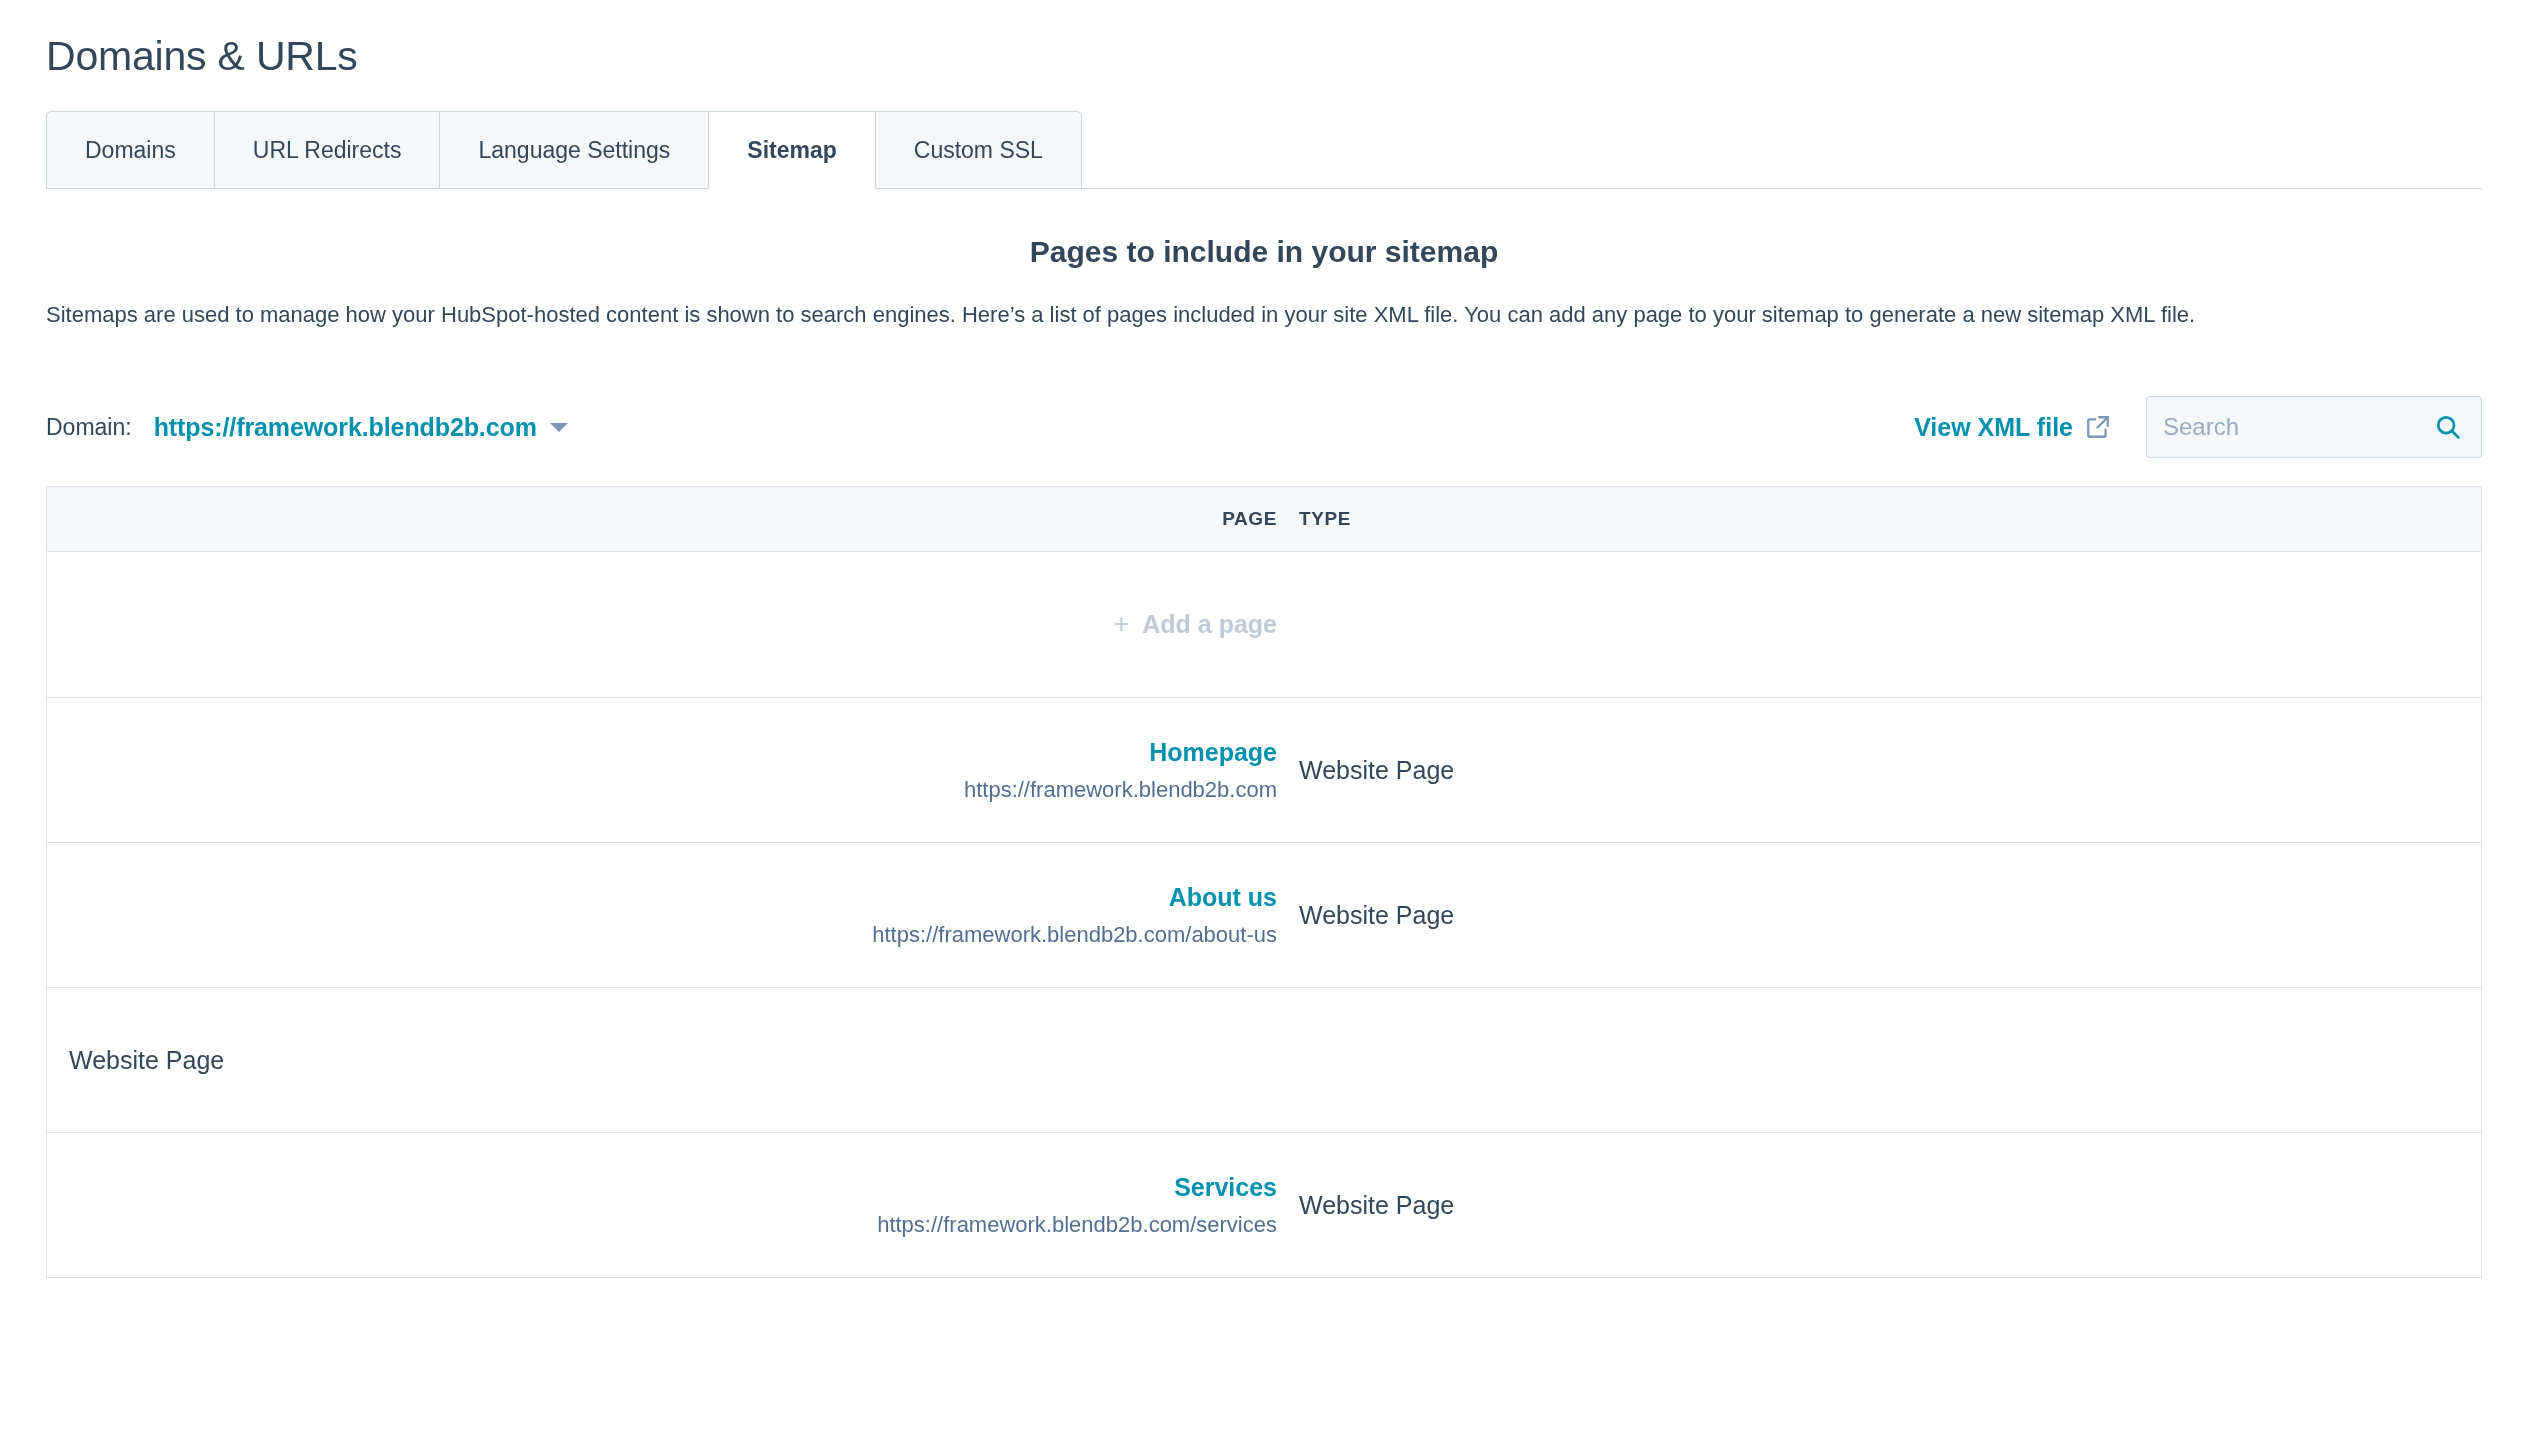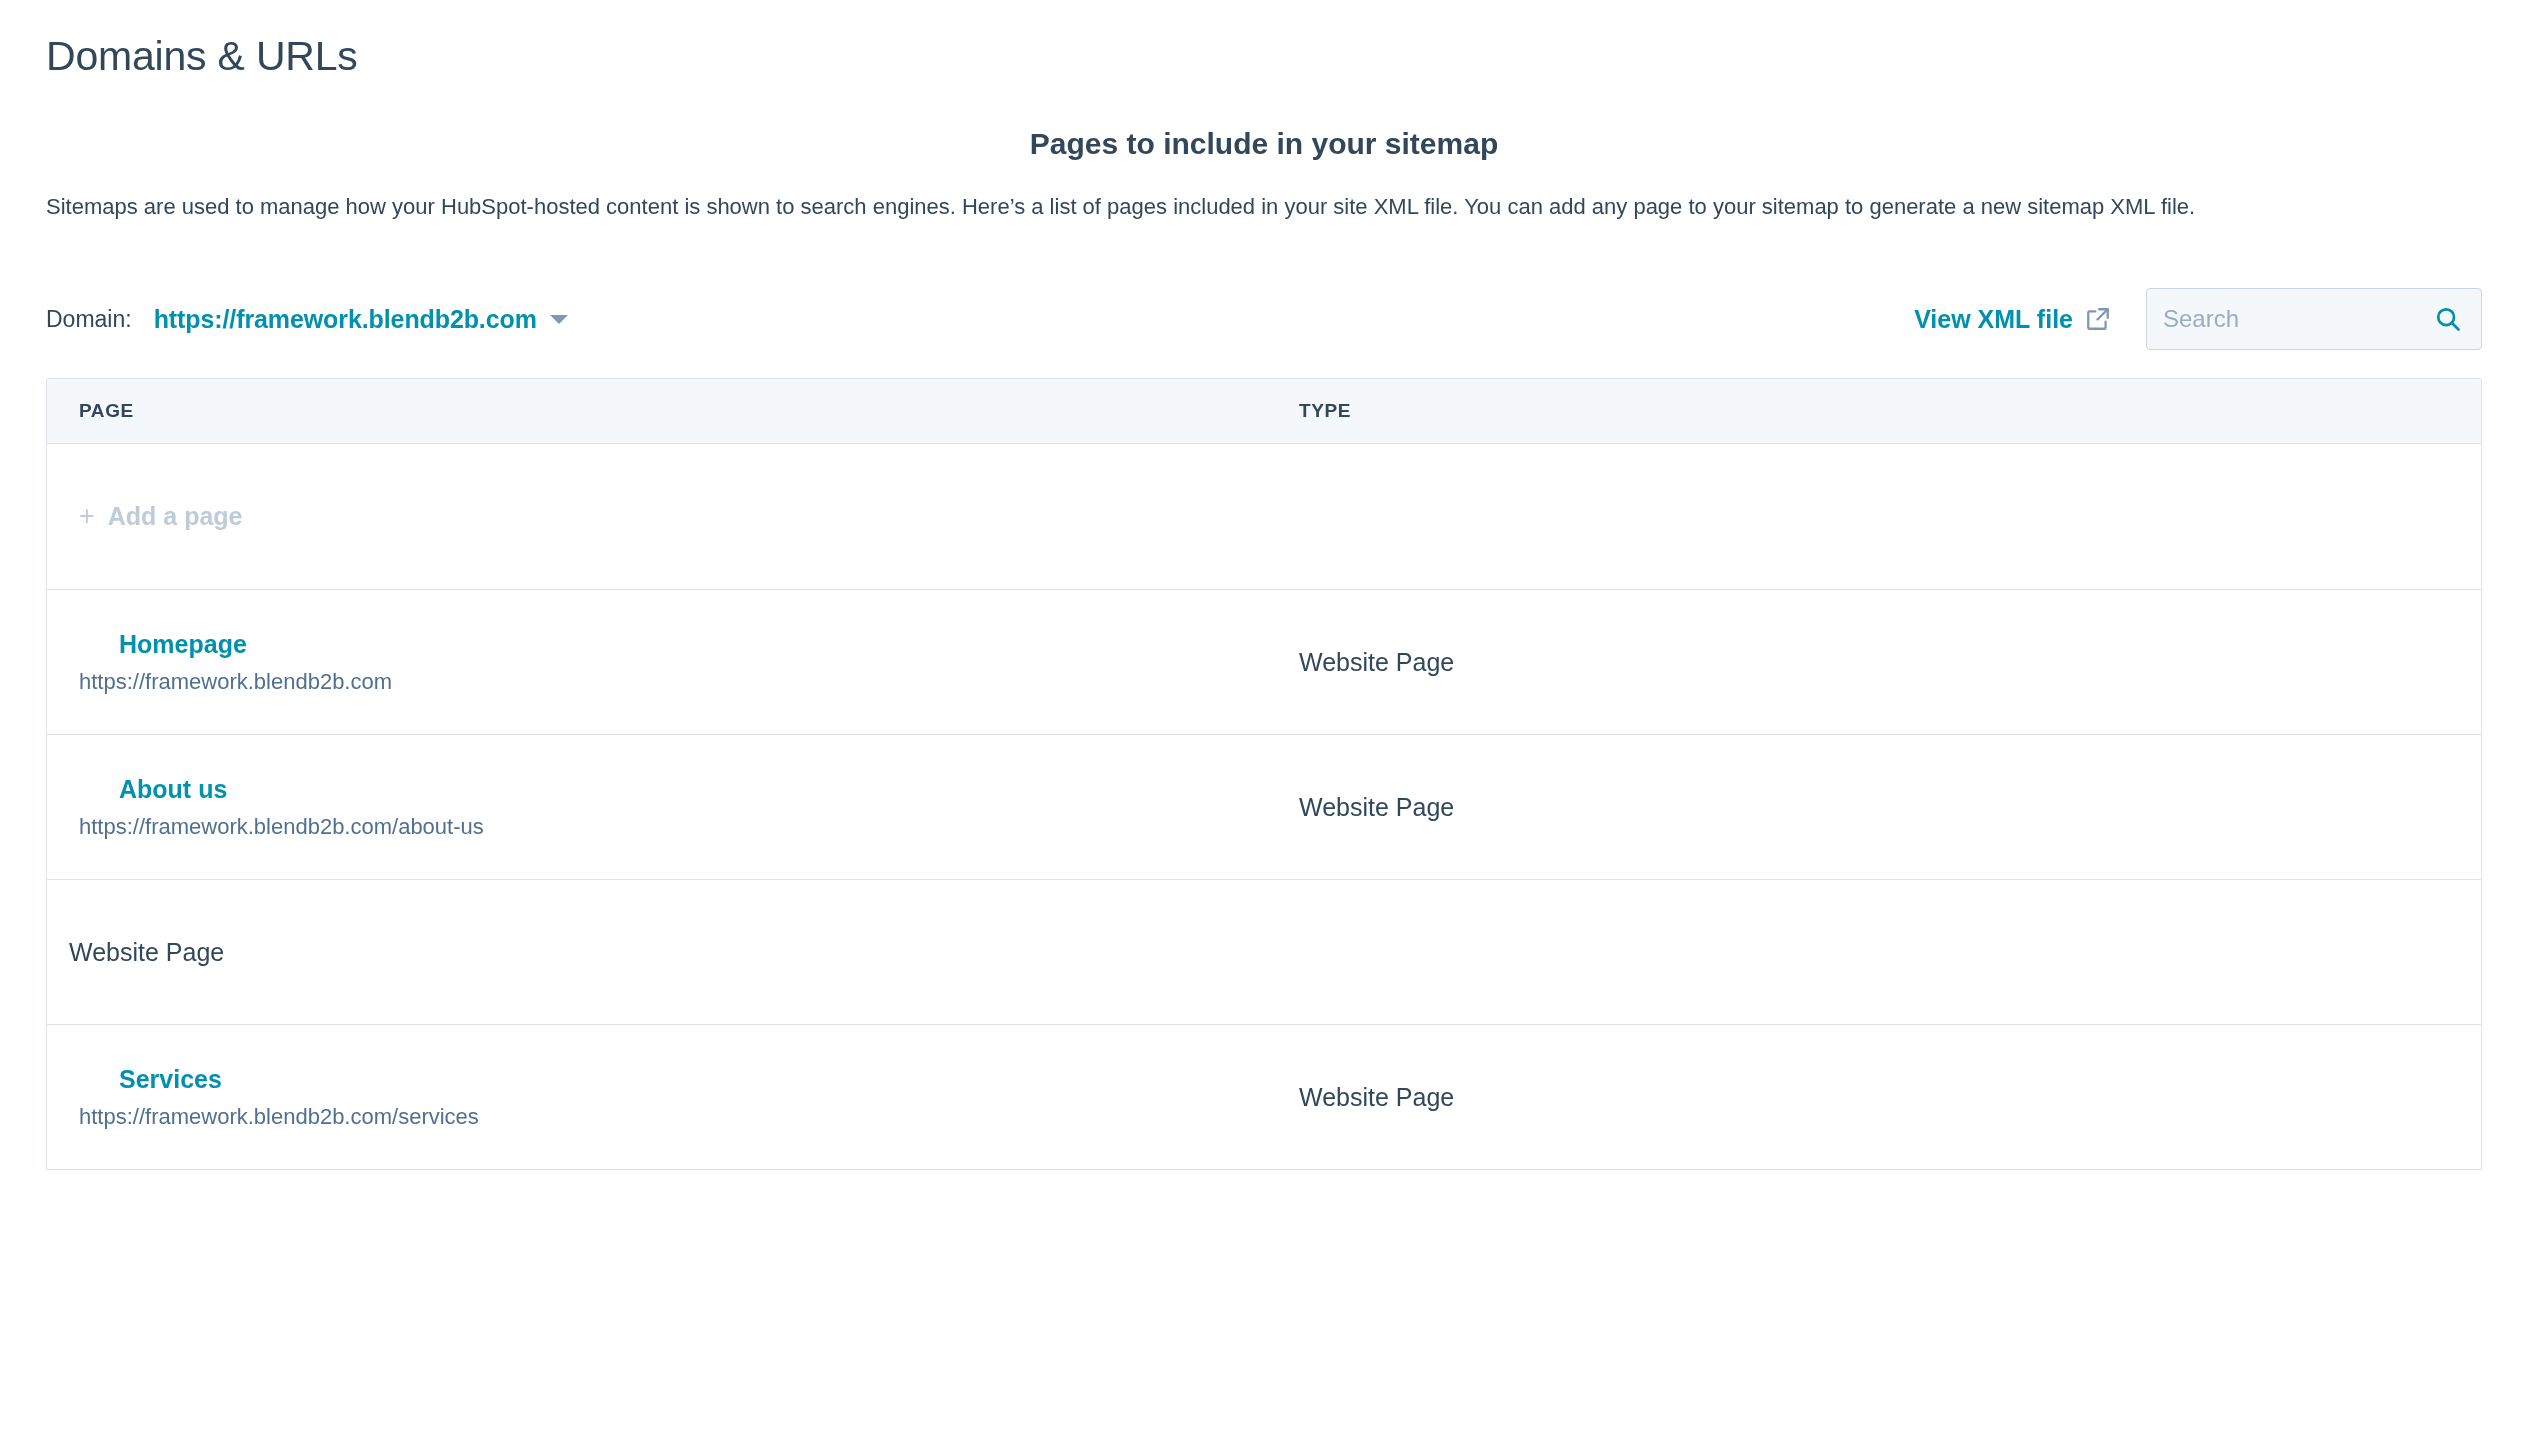"Domains" div.tabs-wrap { html: none -> <div> <div> <div> <span>Domains</span> </div> <div> <span>URL Redirects</span> </div> <div> <span>Language Settings</span> </div> <div> <span>Sitemap</span> </div> <div> <span>Custom SSL</span> </div> </div> <div></div> </div> }
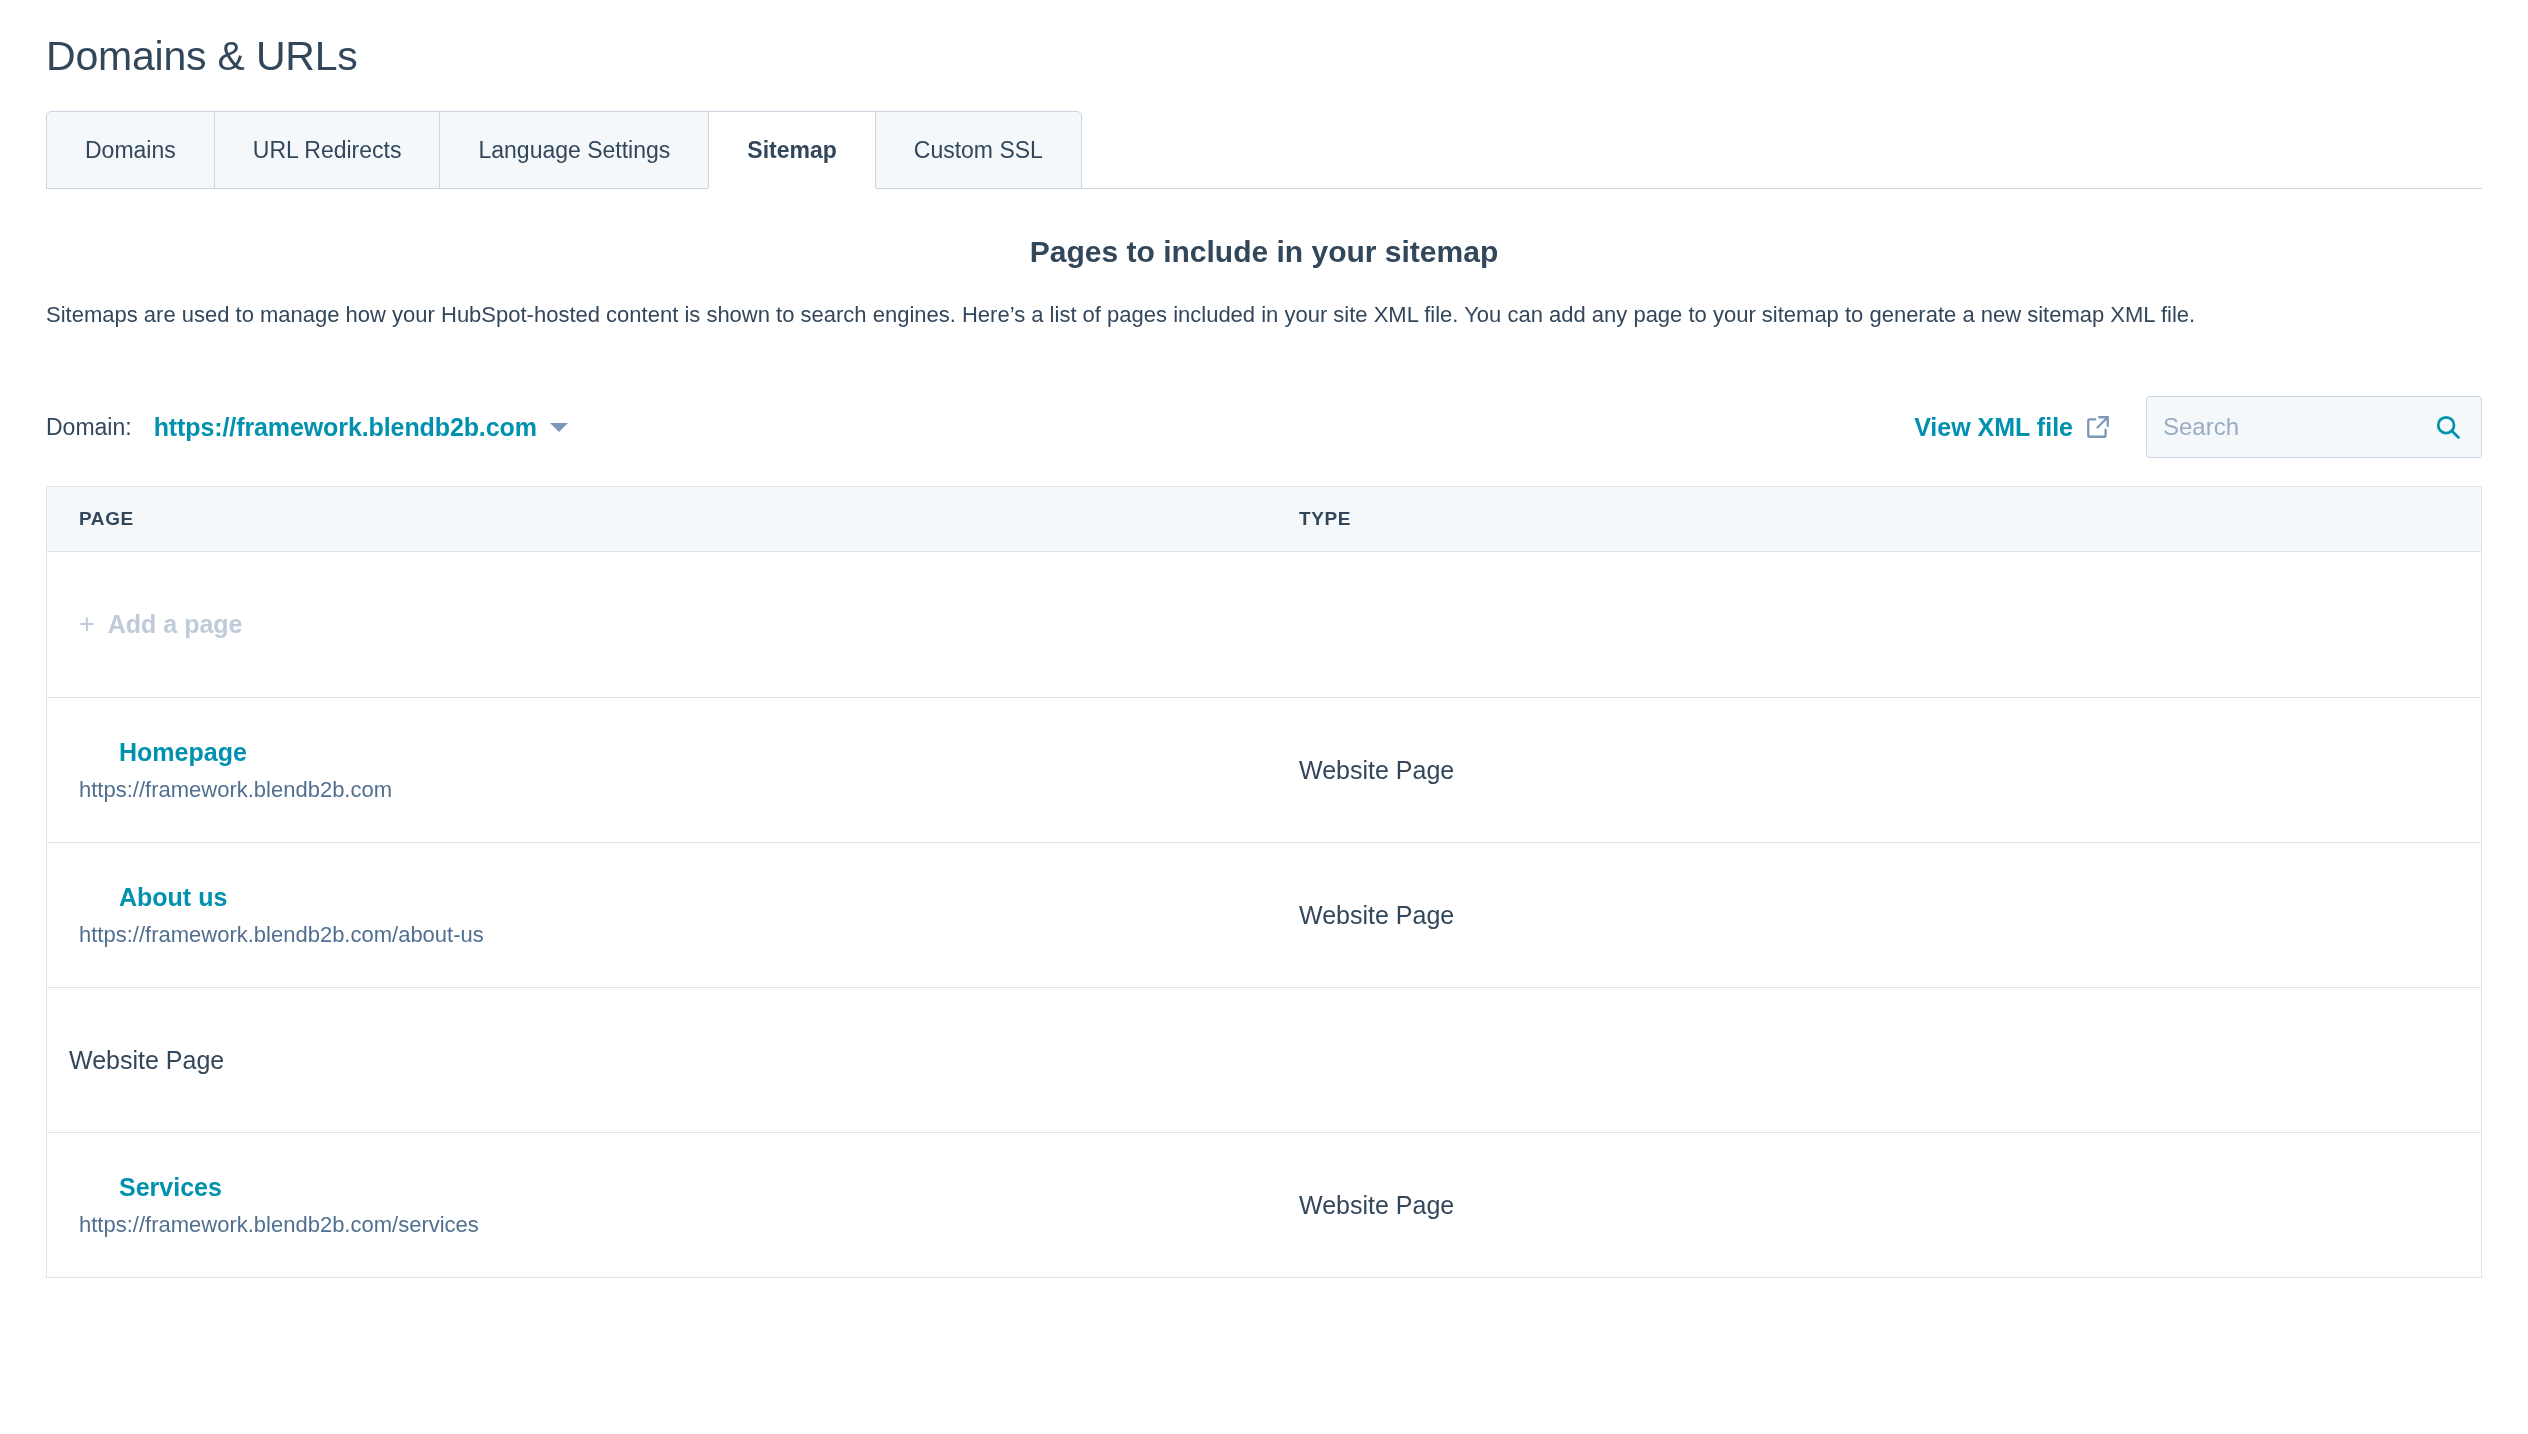"PAGE" .col-page { text-align: none -> right }
